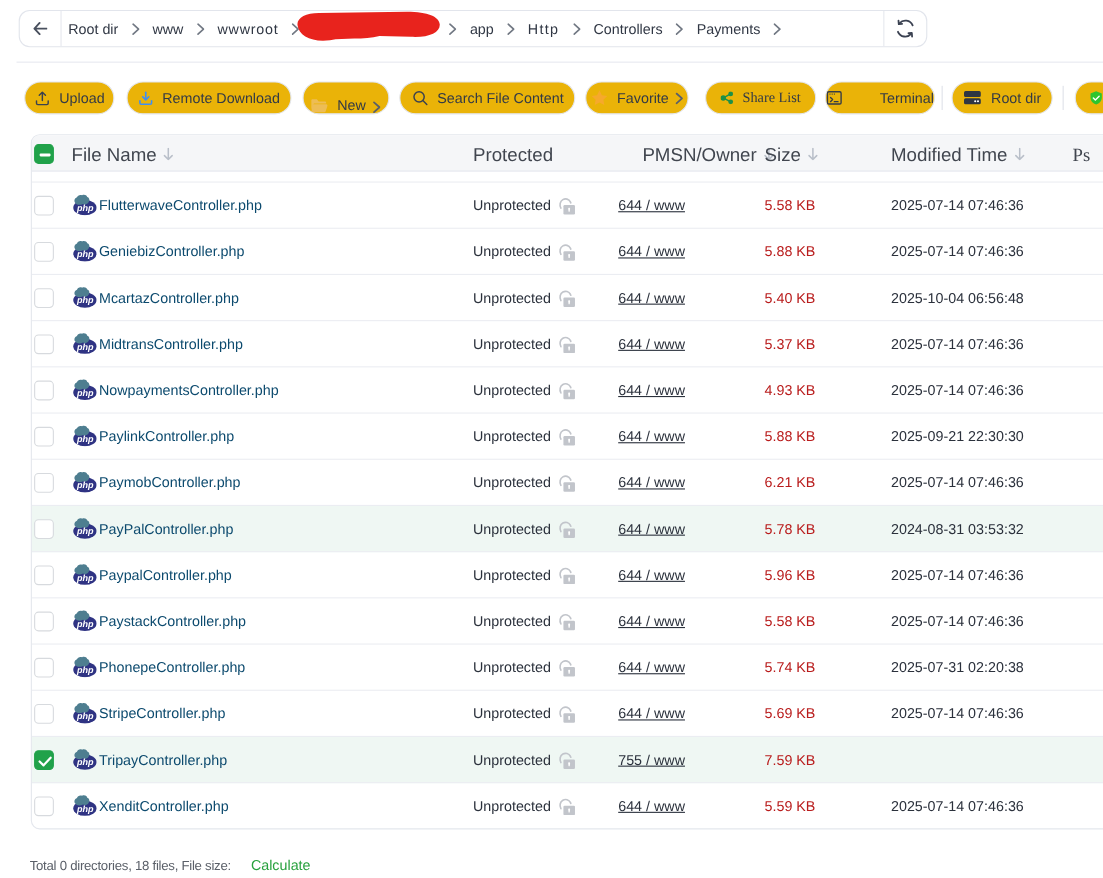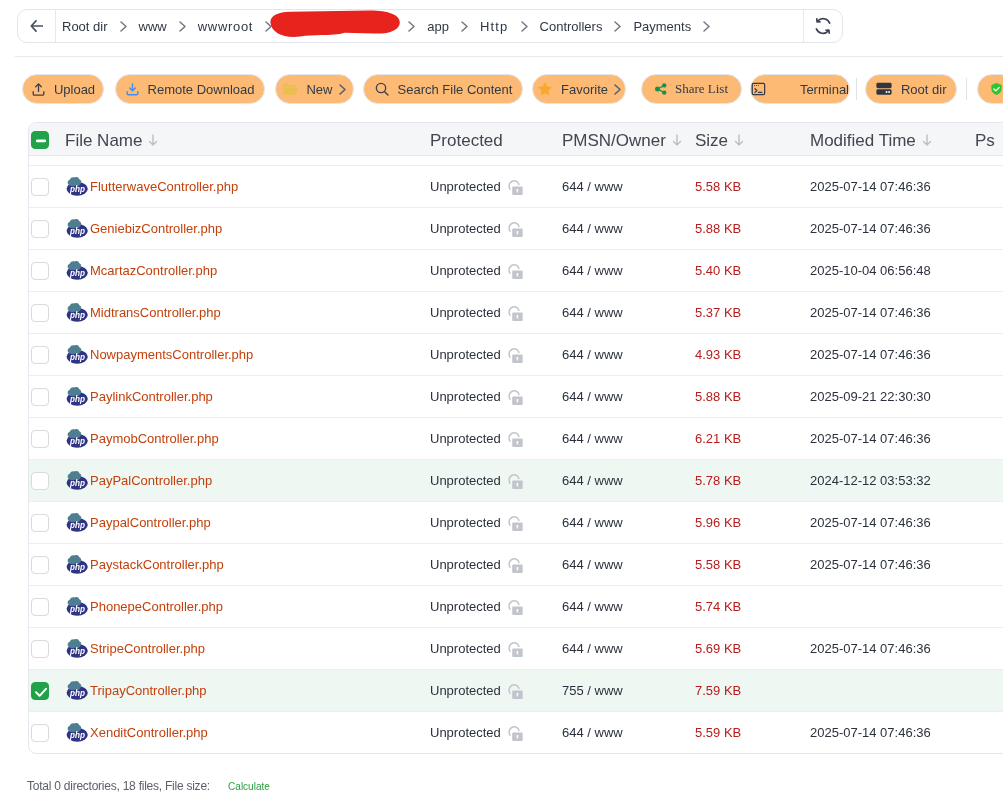"Upload" .tbtn { background: #fdba74 -> #eab308 }
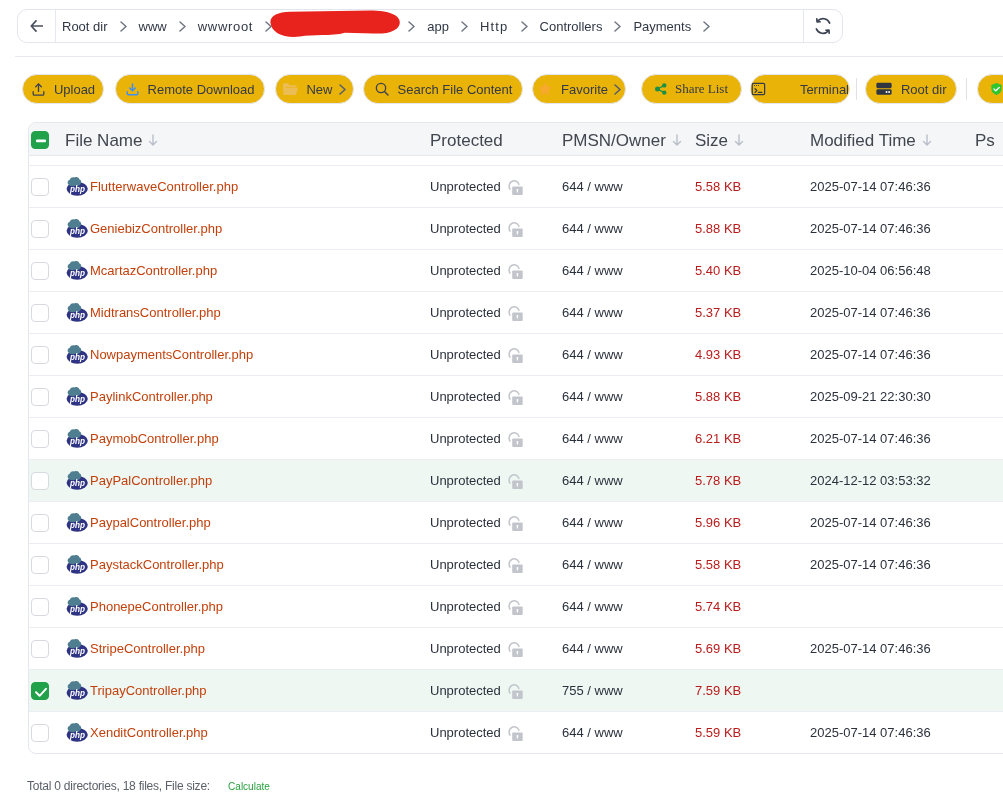"New" div.tbtn { align-items: none -> flex-end }
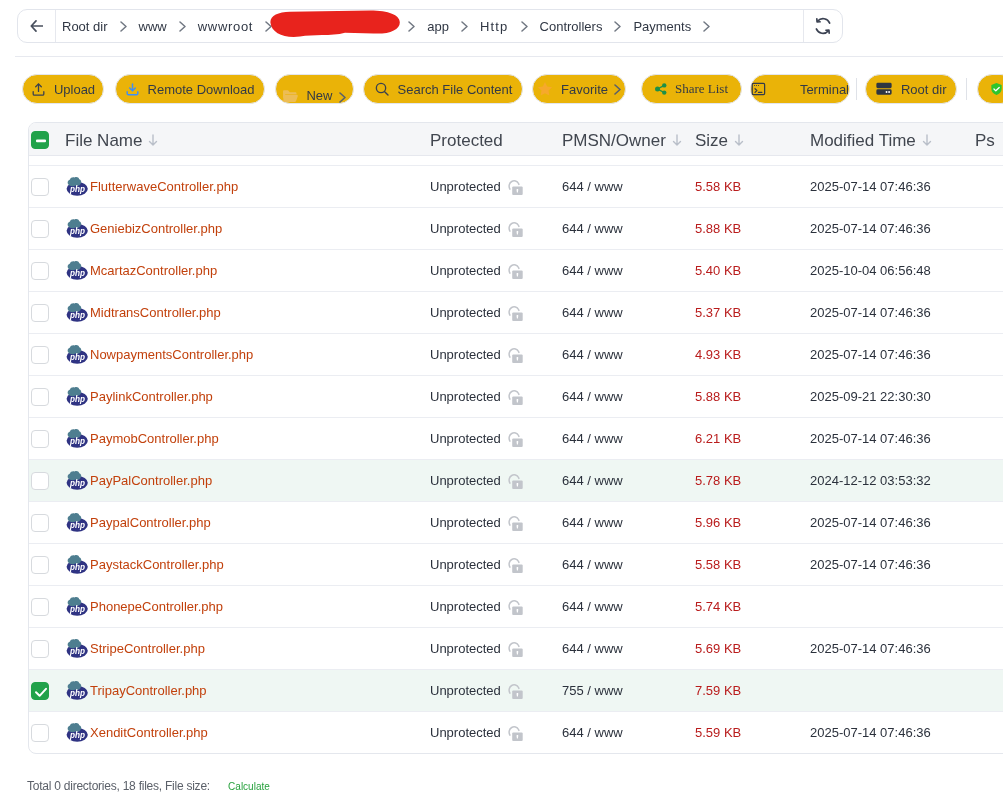"PMSN/Owner" span.th { left: 533px -> 555px }
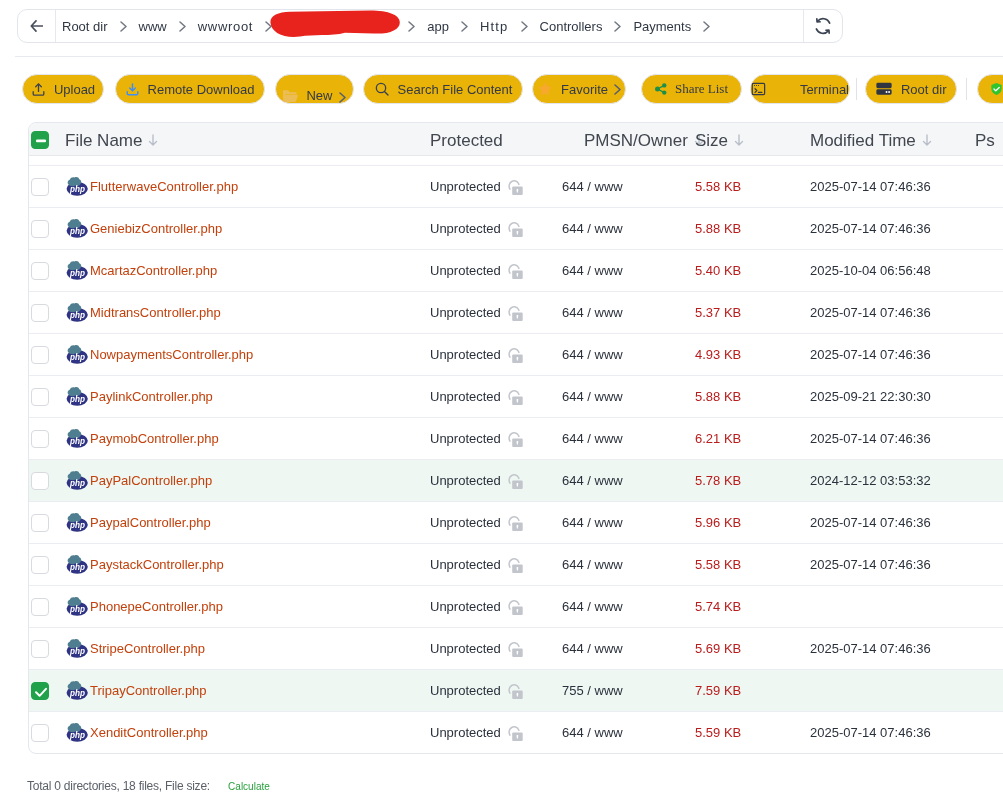"Ps" span.th { font-family: none -> Liberation Serif, serif }
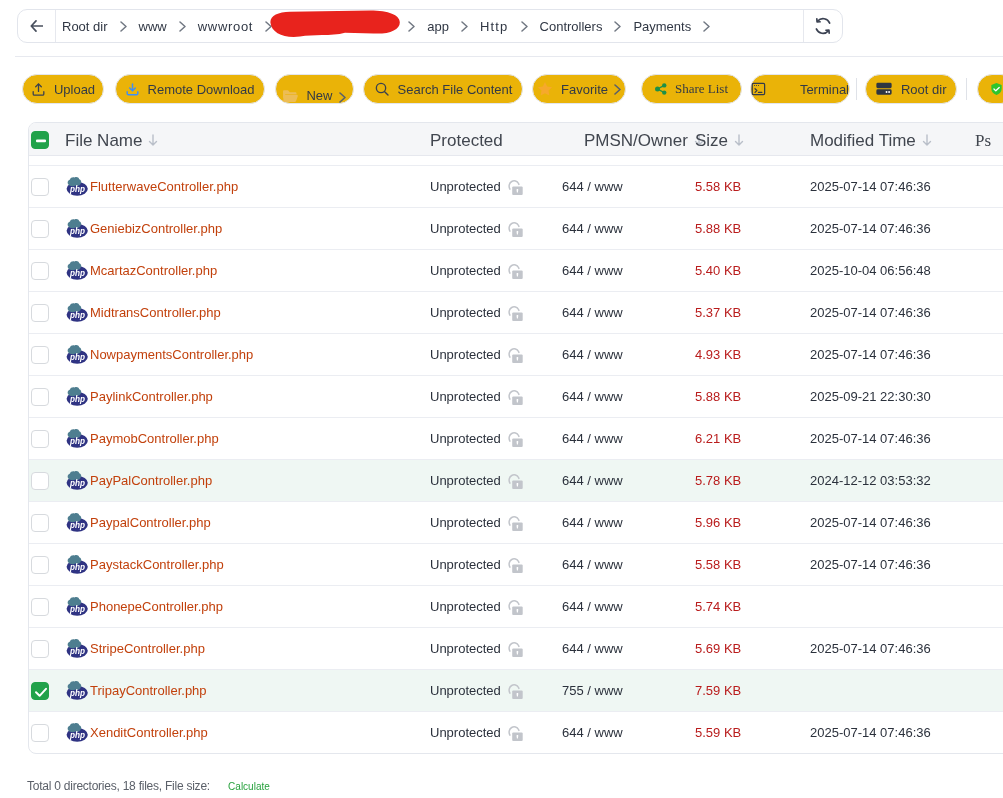"FlutterwaveController.php" .name { color: #c2410c -> #0c4a6e }
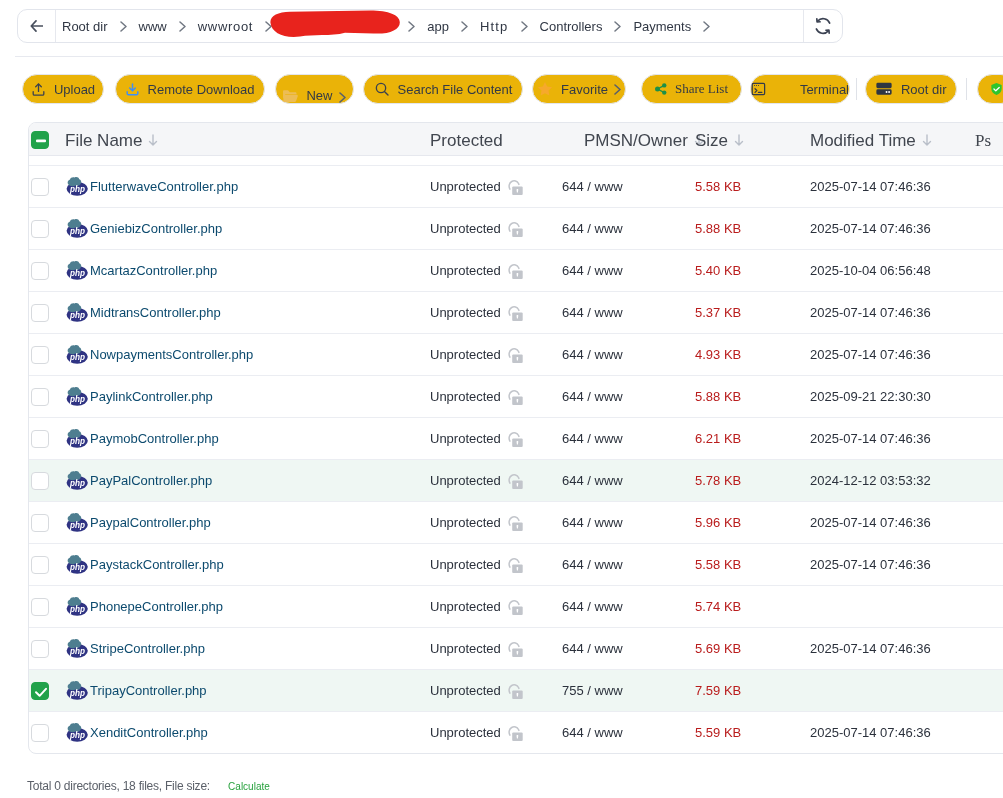"644 / www" .pmsn { text-decoration: none -> underline }
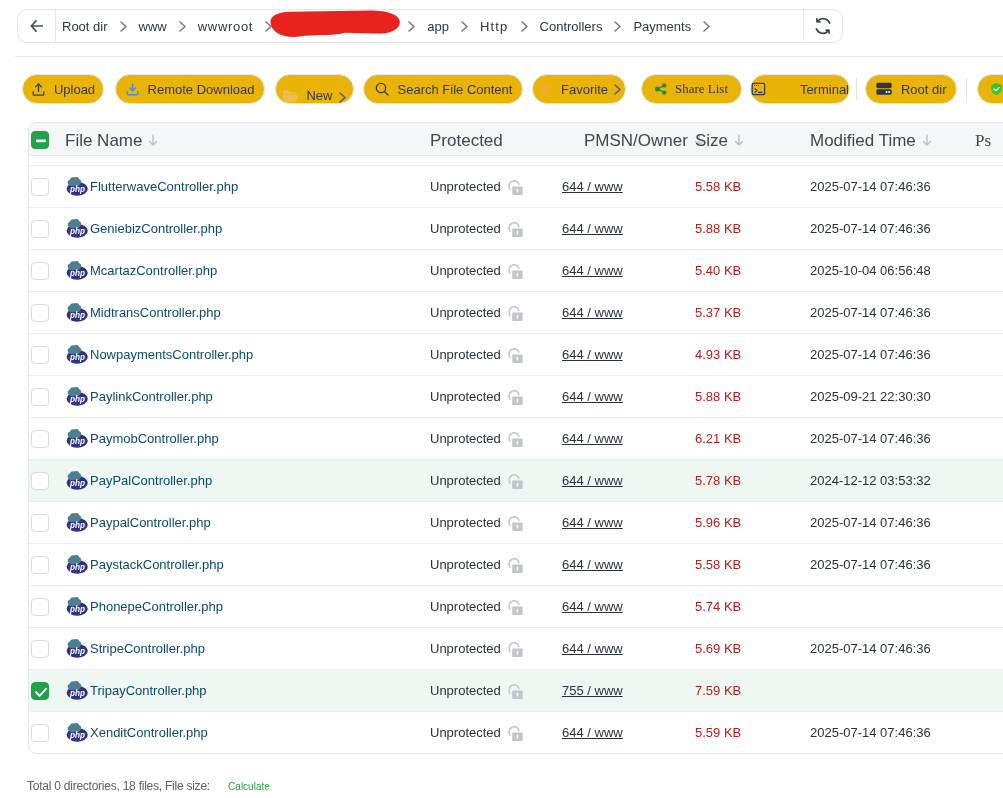"2024-12-12 03:53:32" span.cell { text: 2024-12-12 -> 2024-08-31 }
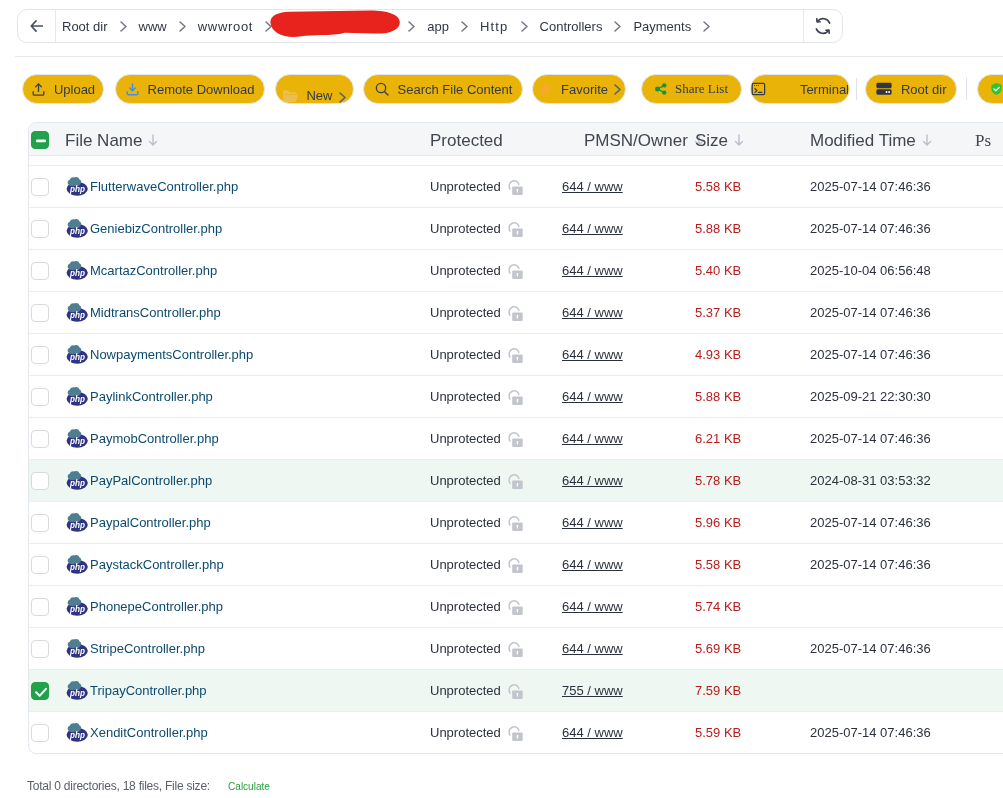"2025-07-31 02:20:38" span.cell { html: none -> <span>2025-07-31 02:20:38</span> }
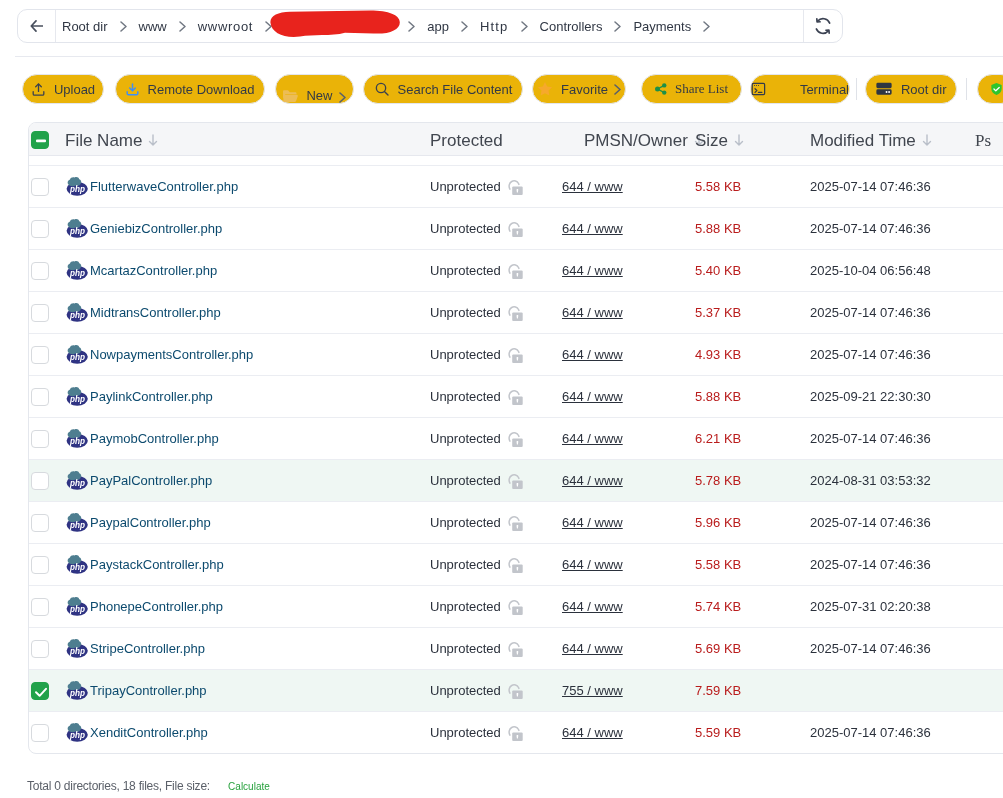"Calculate" .calc { font-size: 10px -> 13px }
